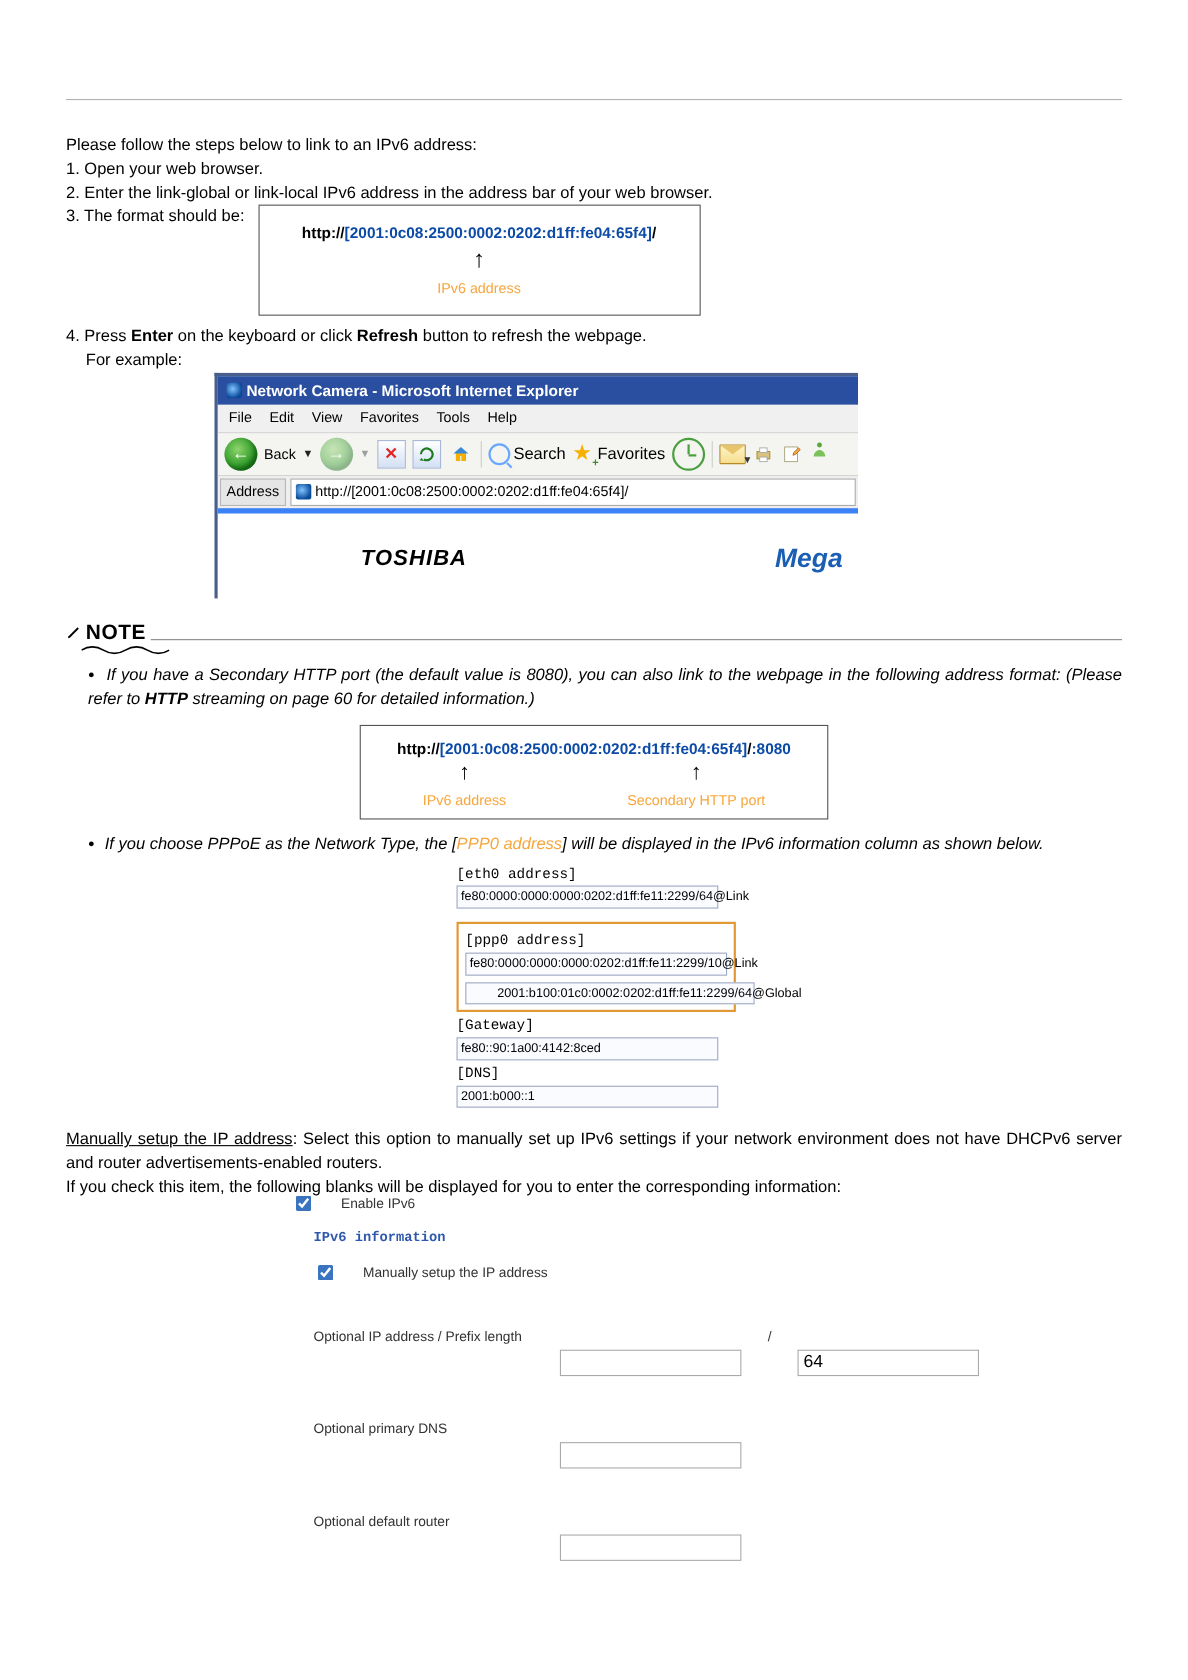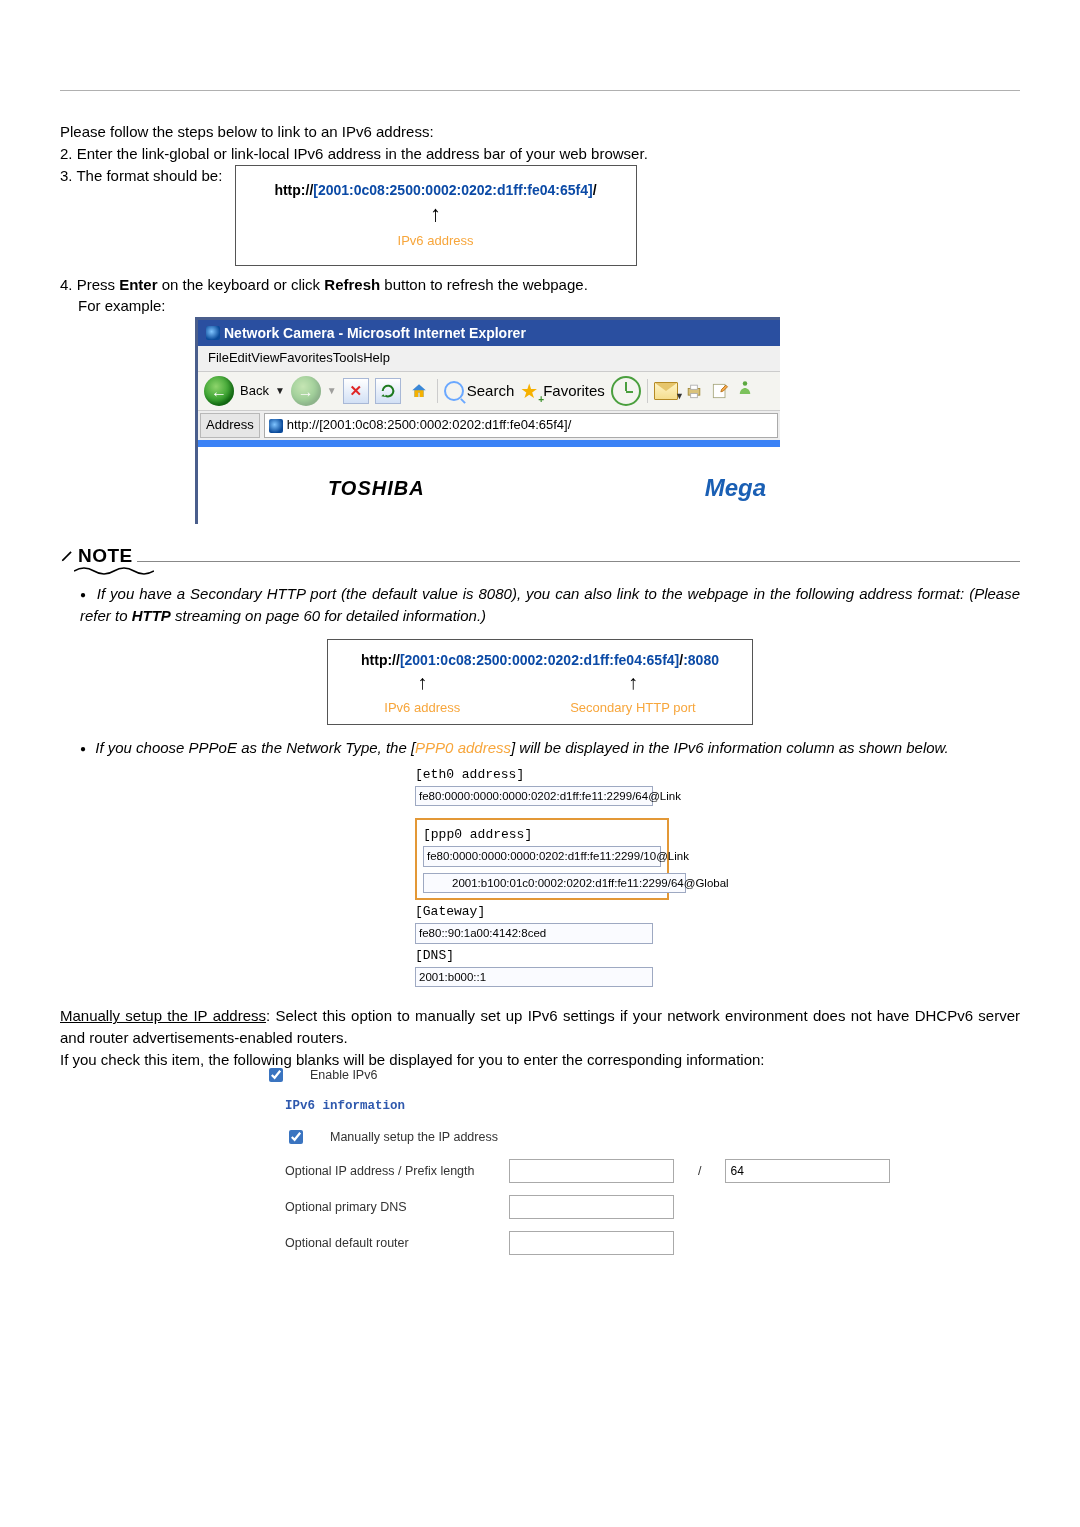"1. Open your web browser." div { html: none -> <div>1. Open your web browser.</div> }
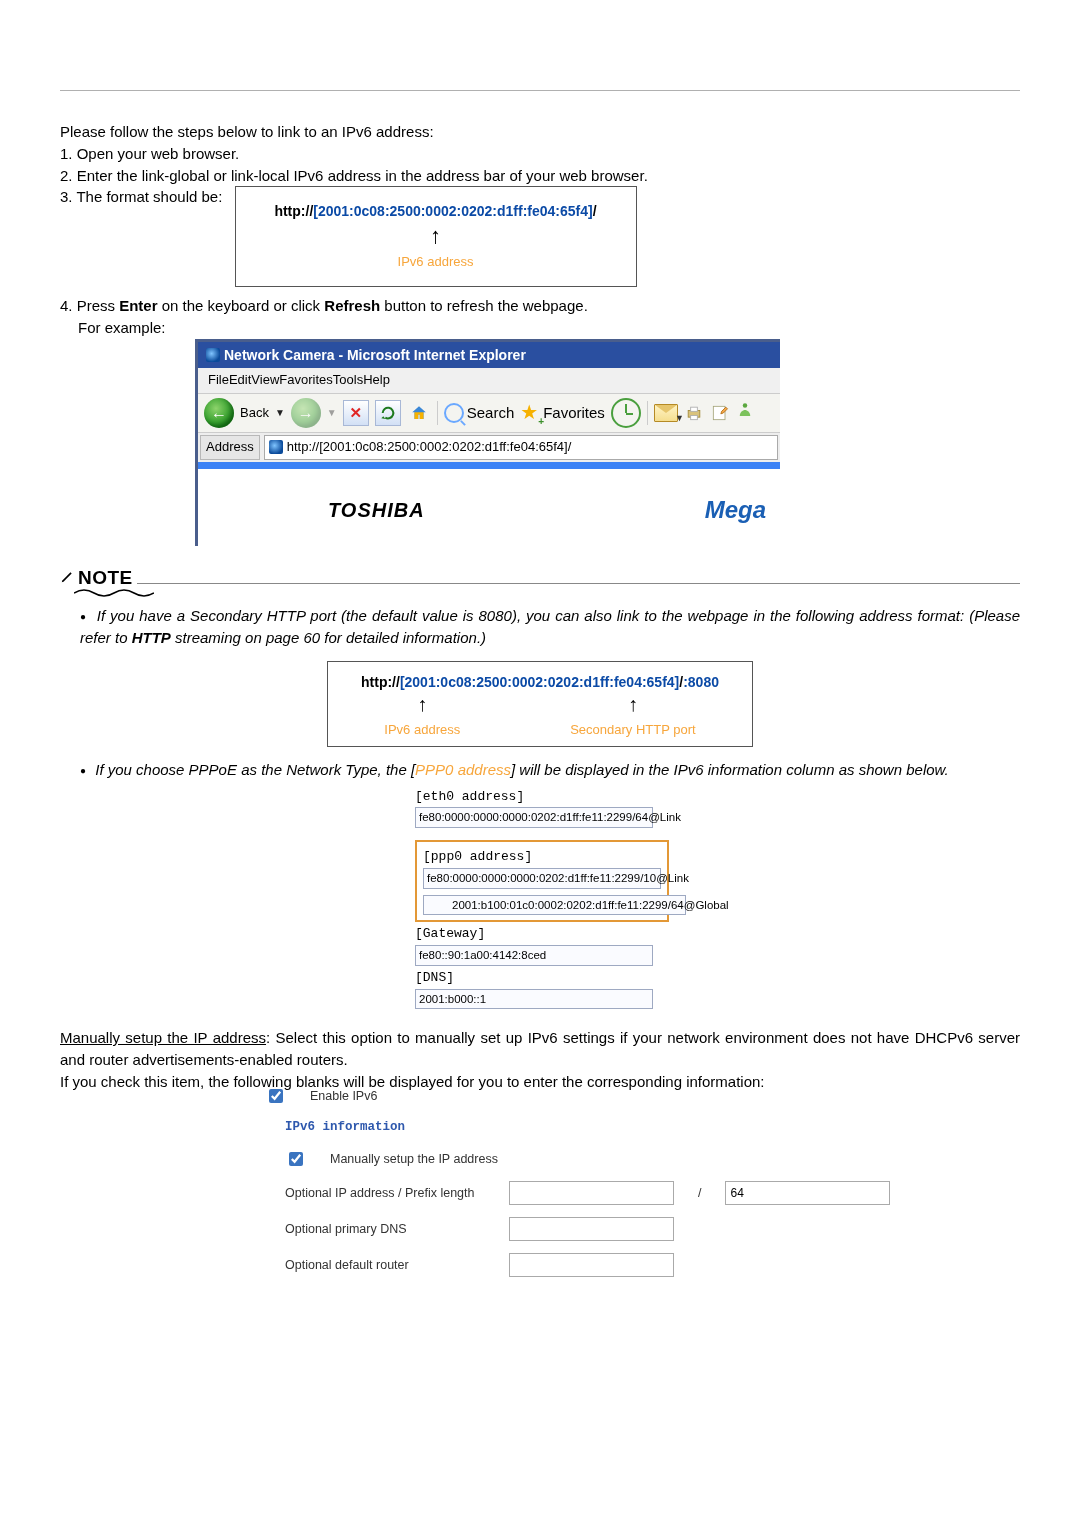"File" .ie-menubar { gap: none -> 16px }
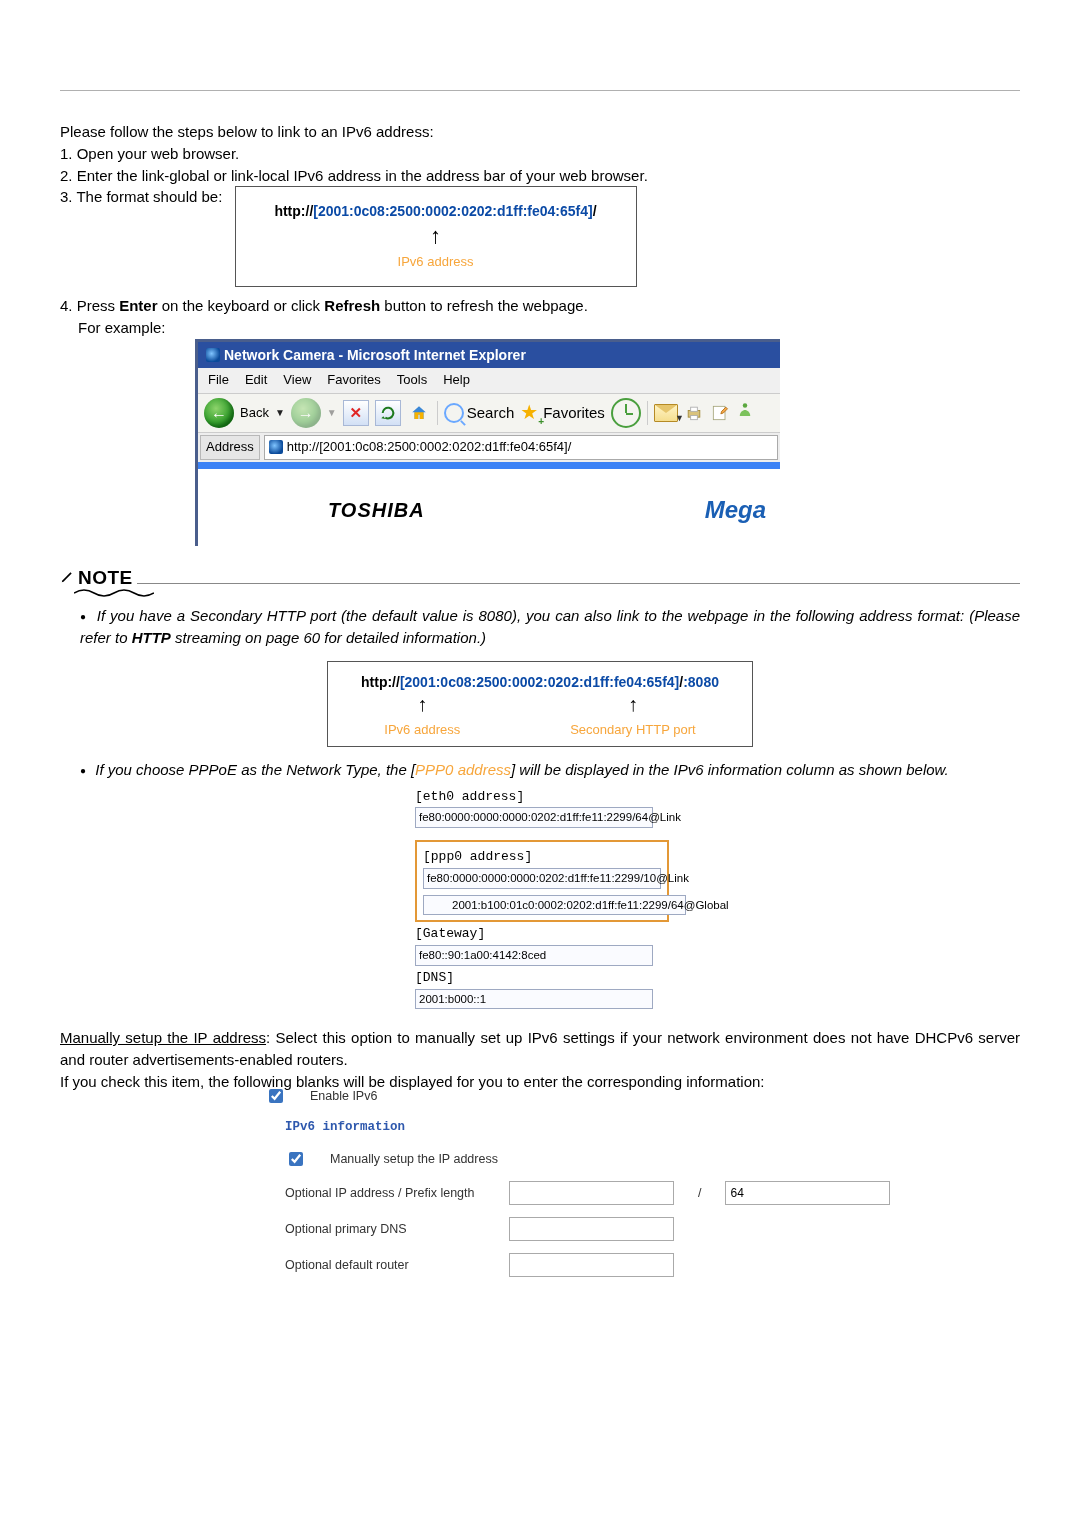"Address" .addr-bar { border-bottom: 7px solid #3b82f6 -> 5px solid #3b82f6 }
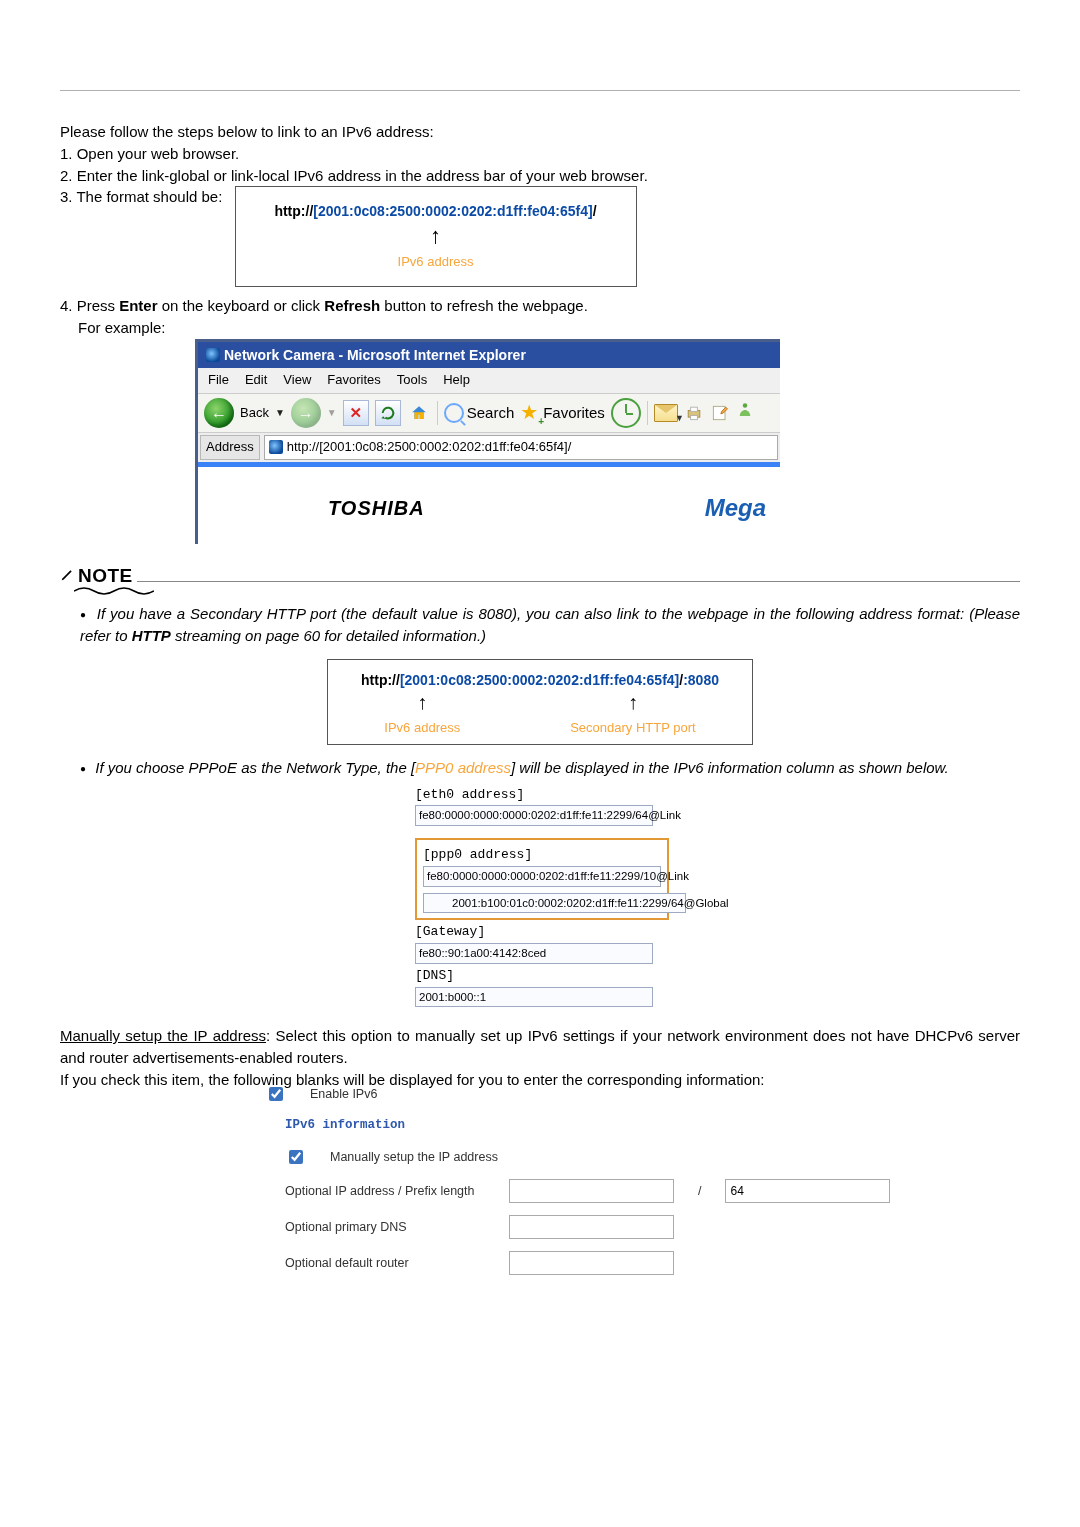"64" .ipv6-settings input[type="text"] { font-size: 12px -> 16px; margin-top: none -> 48px }
